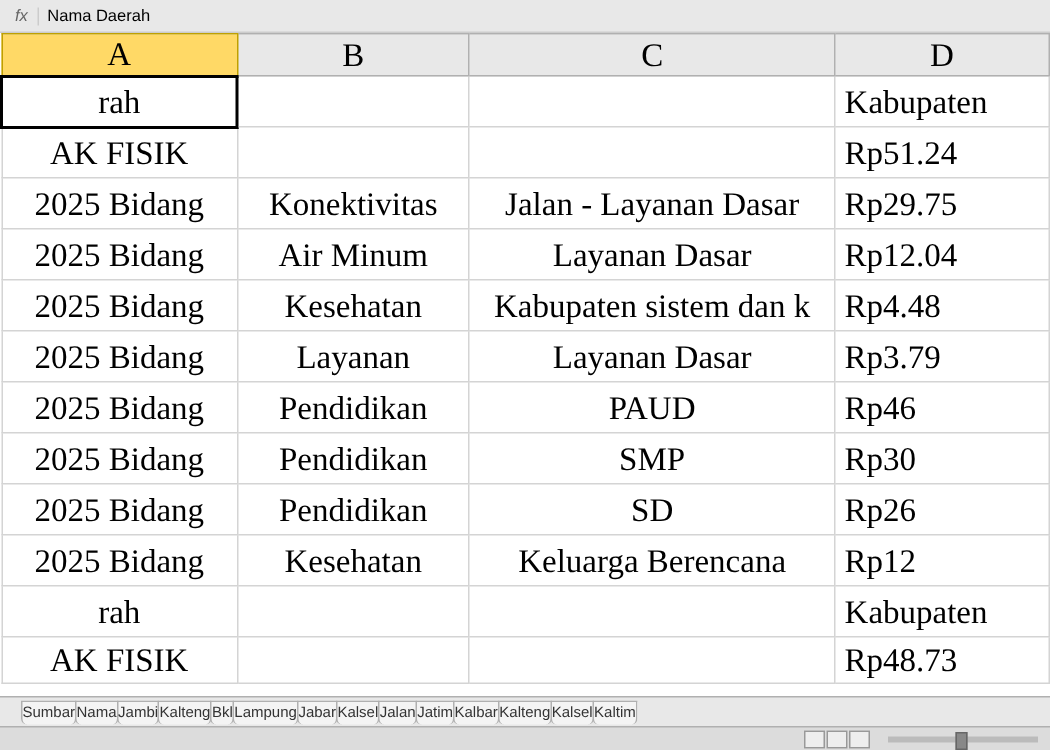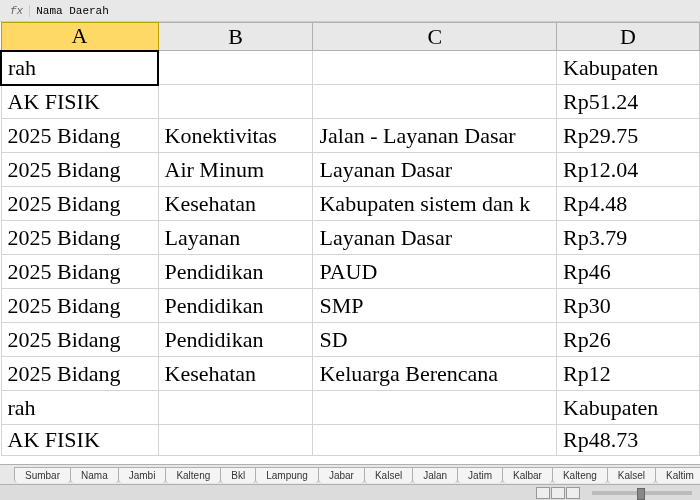"fx" .formula-bar { font-family: Liberation Mono, monospace -> none }
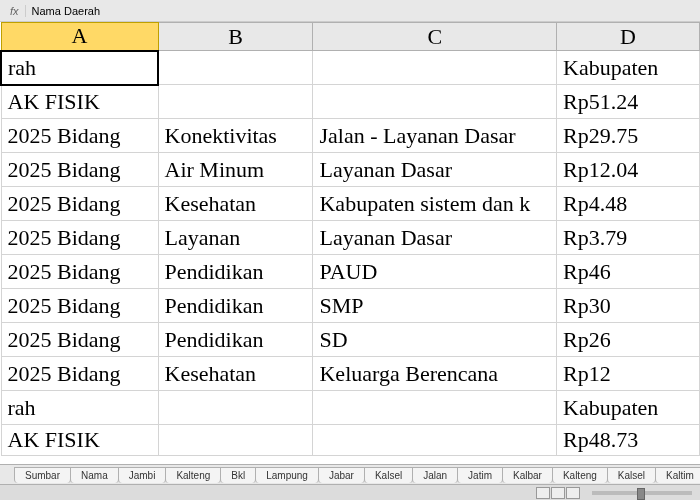"rah" .spreadsheet td.colA { text-align: left -> center }
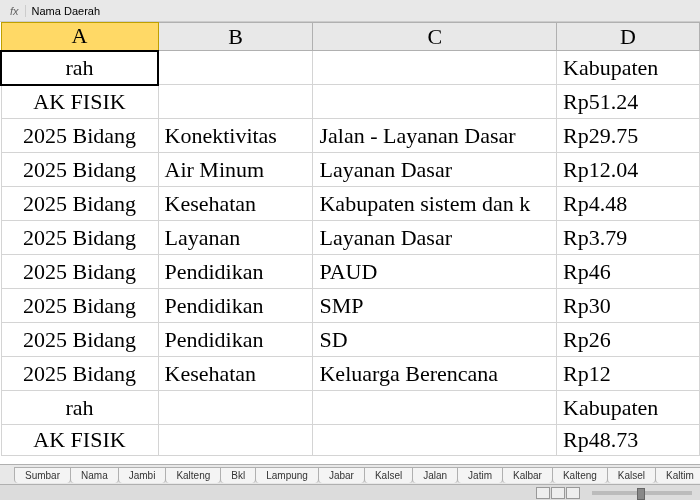"Konektivitas" .spreadsheet td { text-align: none -> center }
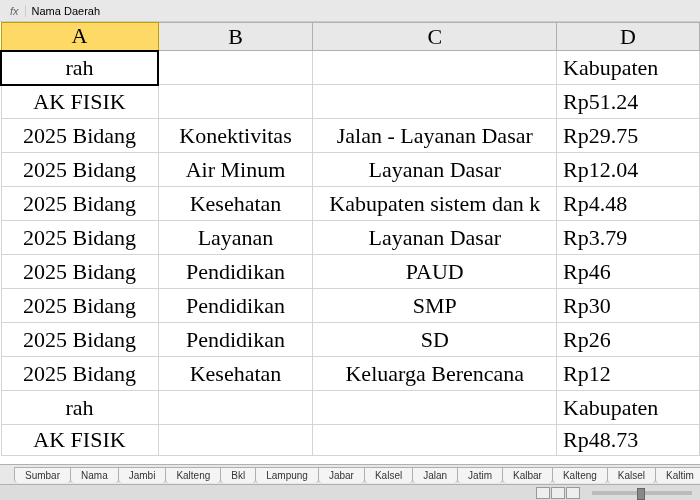"Sumbar" .sheet-tabs .tab { padding: 2px 10px -> 2px 0 }
